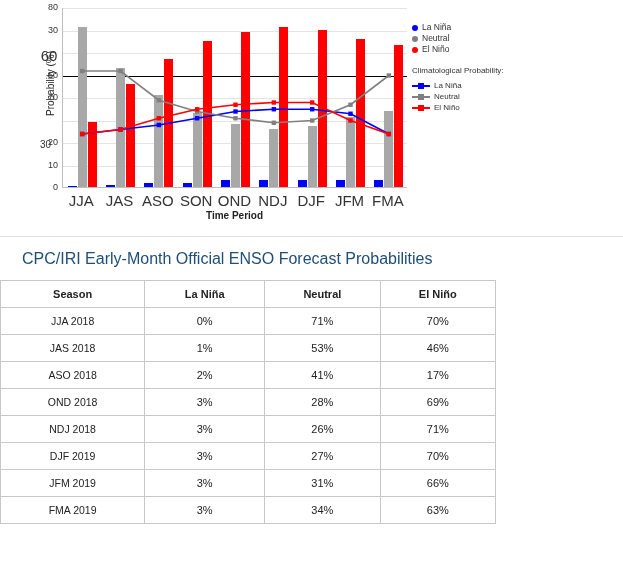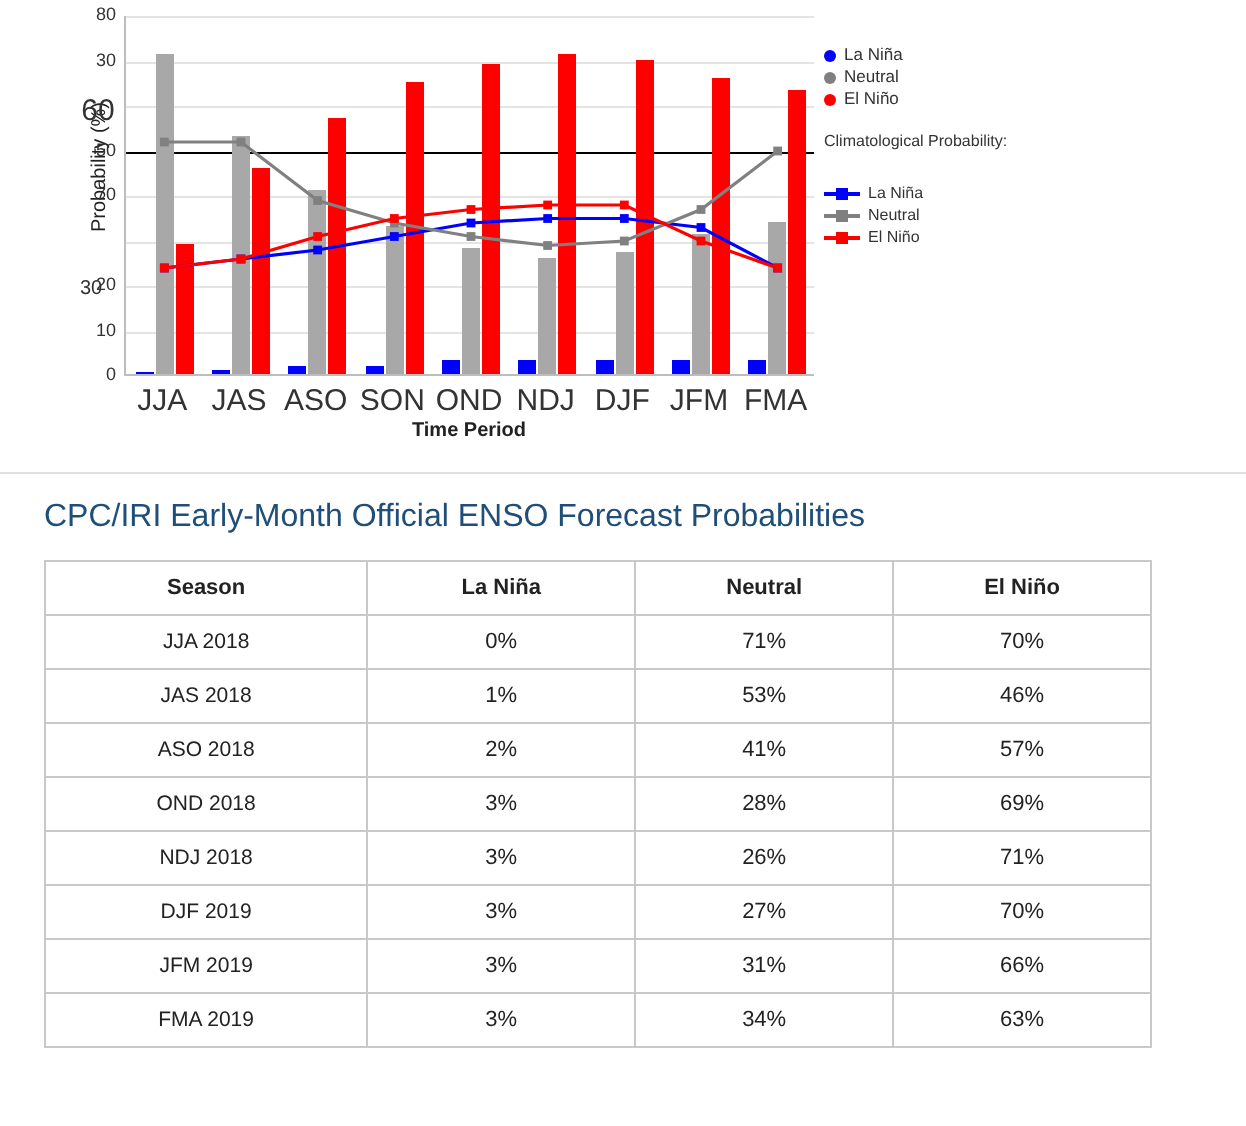"Climatological Probability:" #legend-clim .title { margin-bottom: 15px -> 4px }
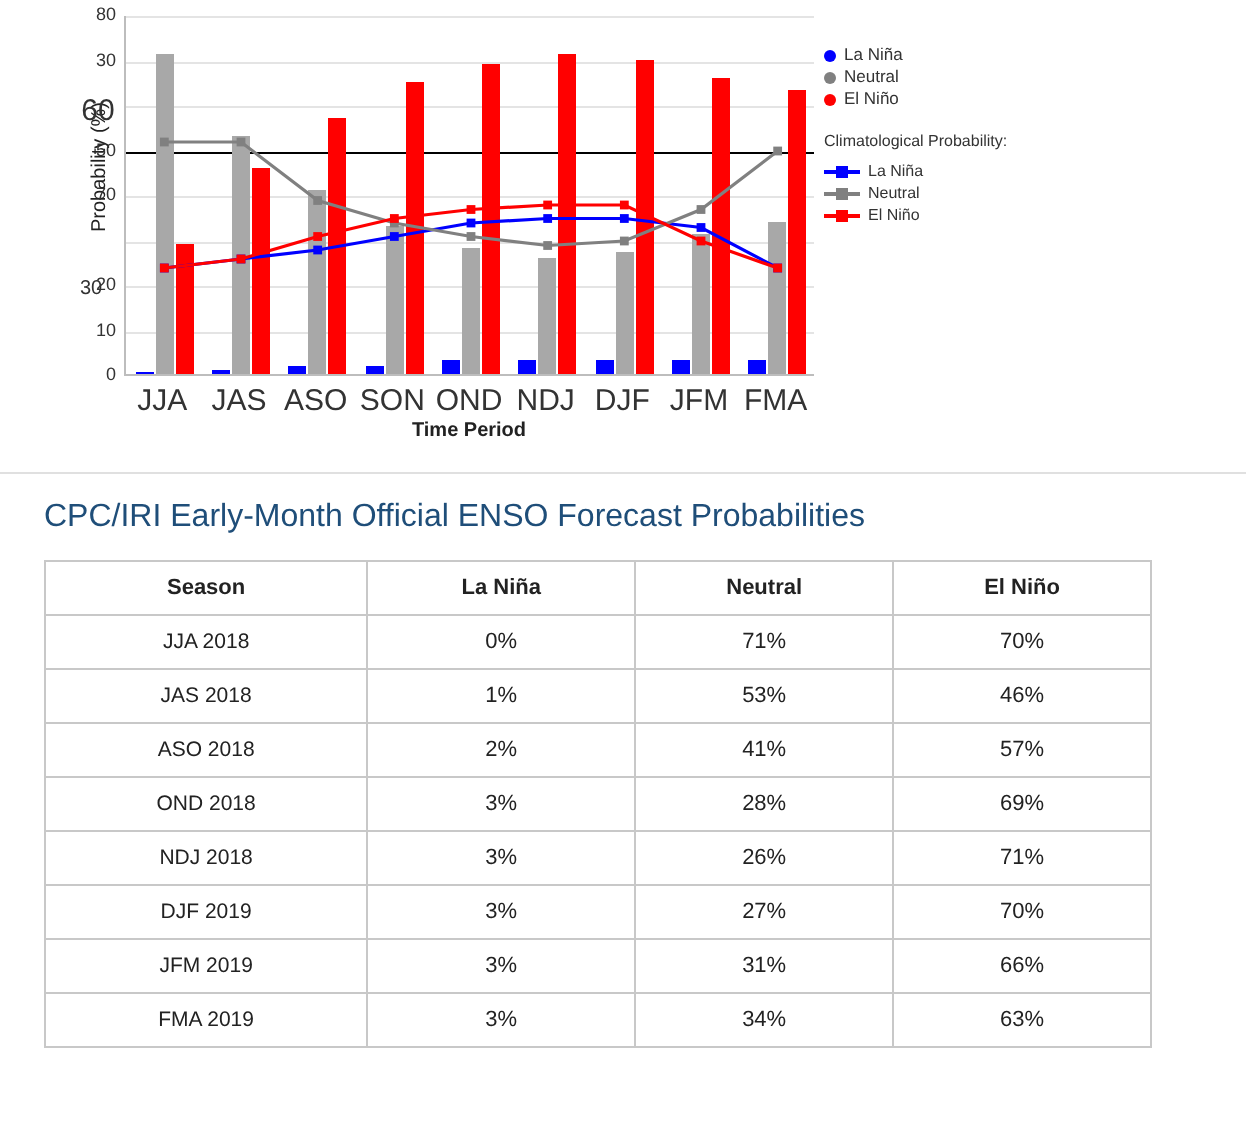"Season" table { margin-left: 22px -> none; width: 554px -> 496px }
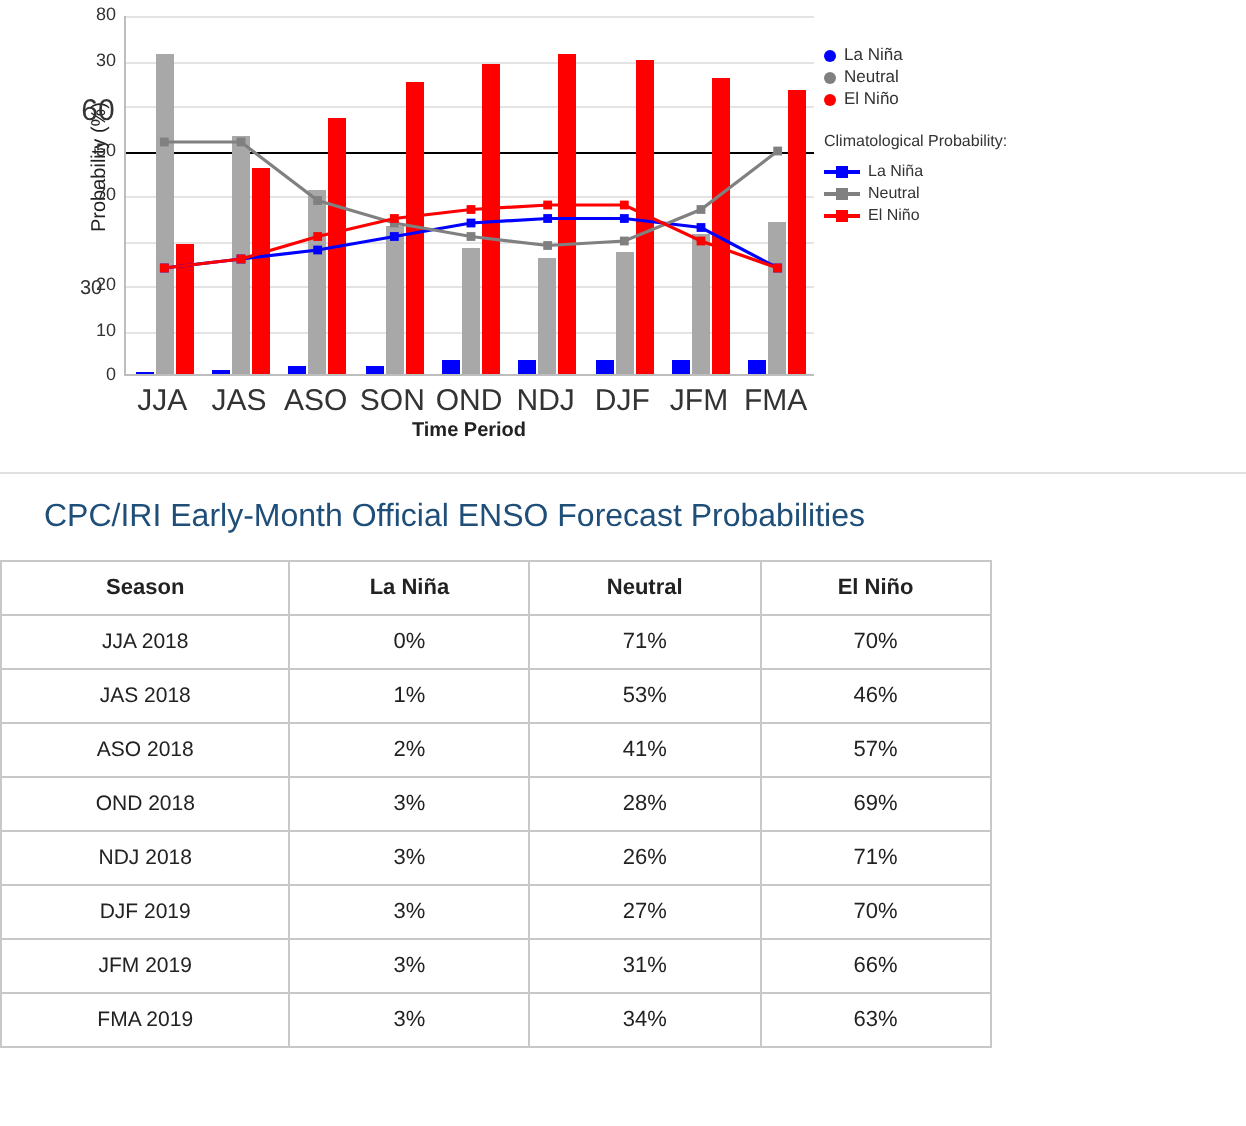"57%" td { text: 57% -> 17% }
